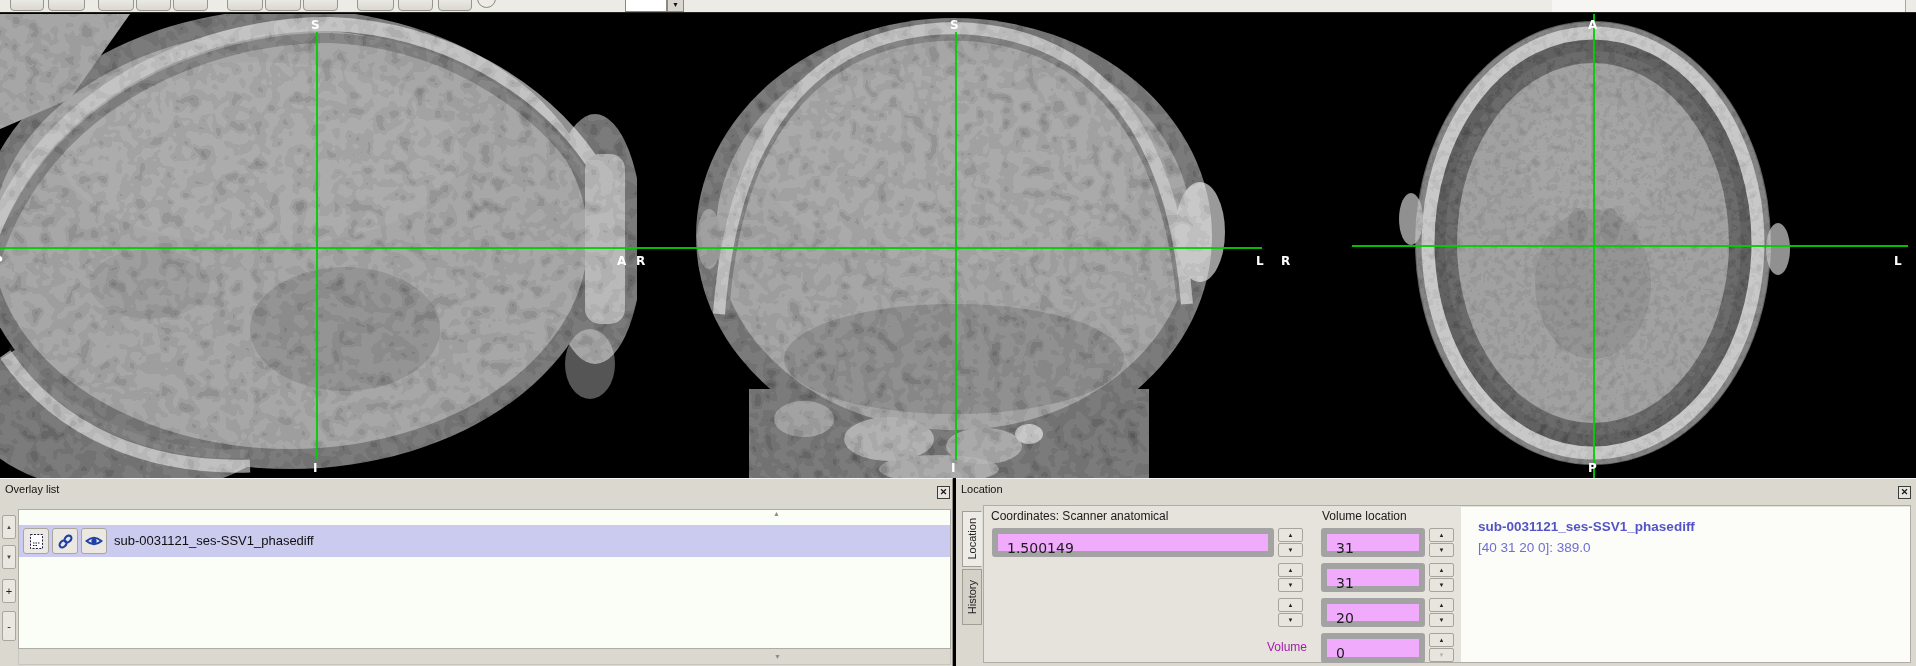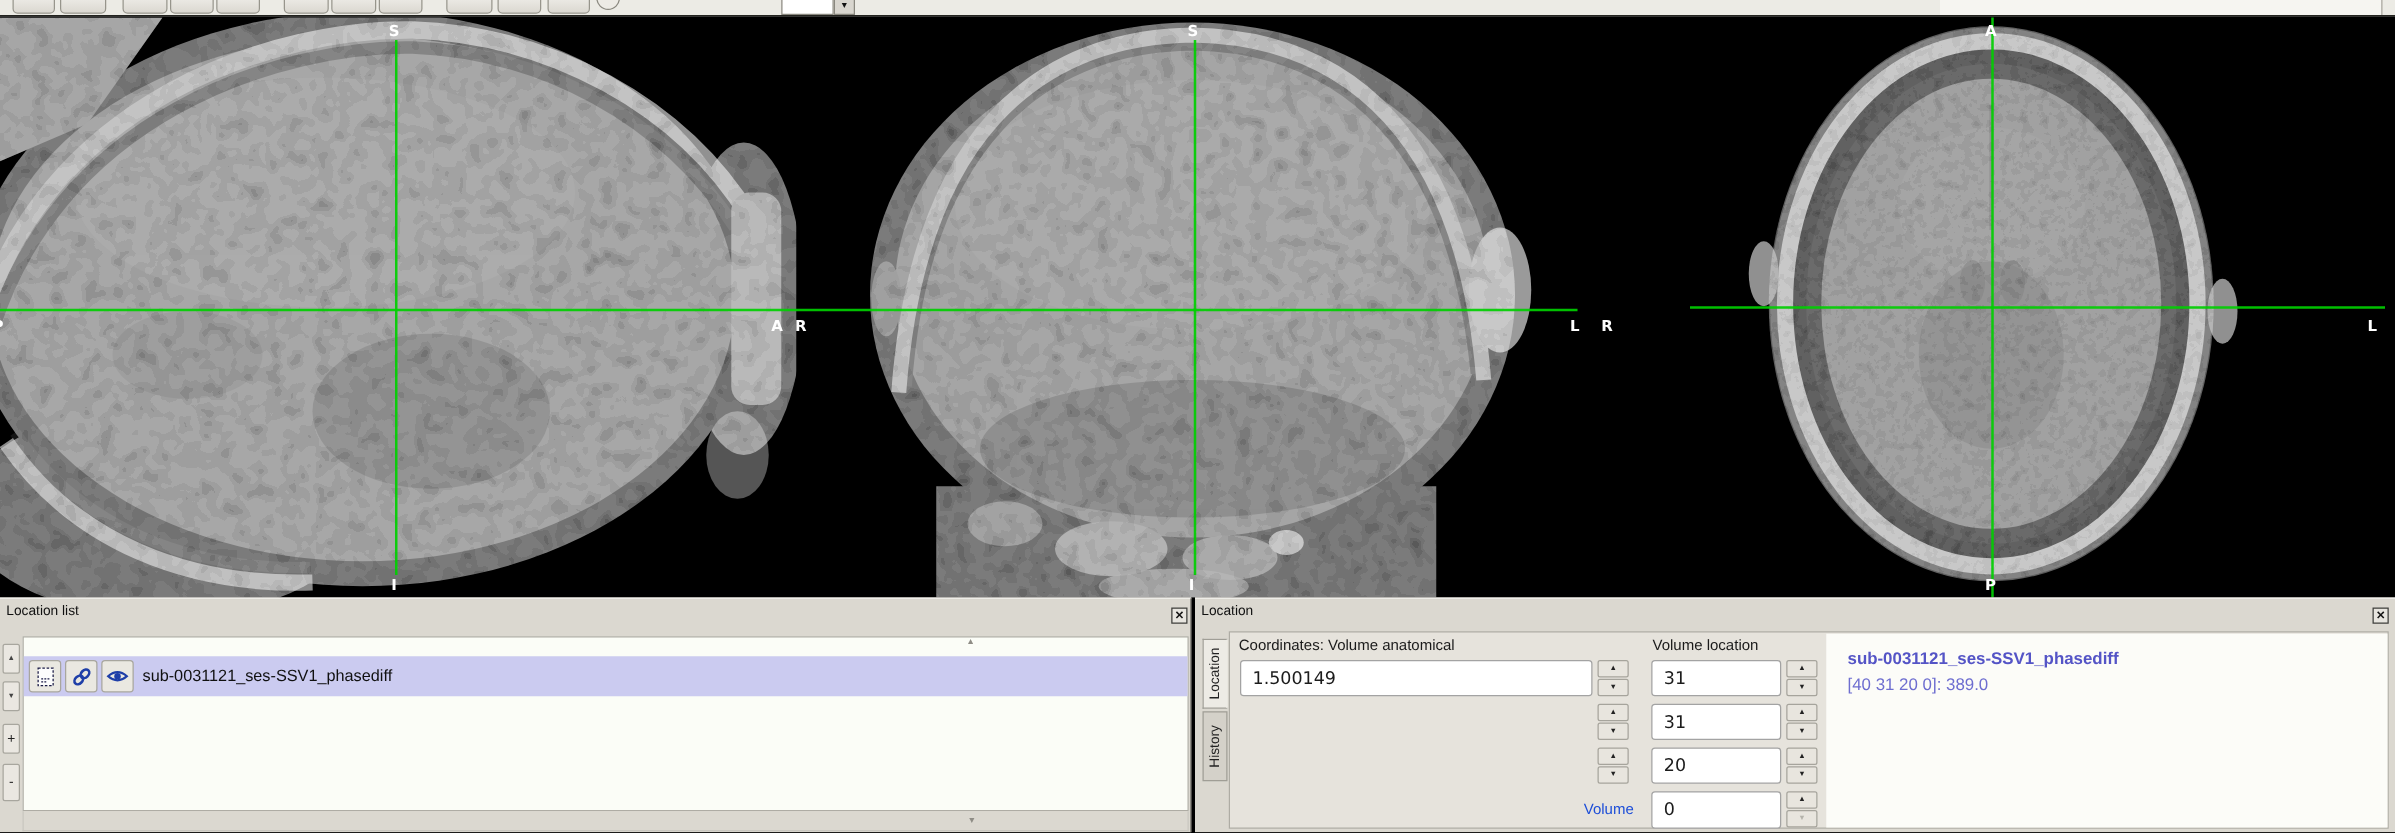"Location list" span.panel-title { text: Location -> Overlay }
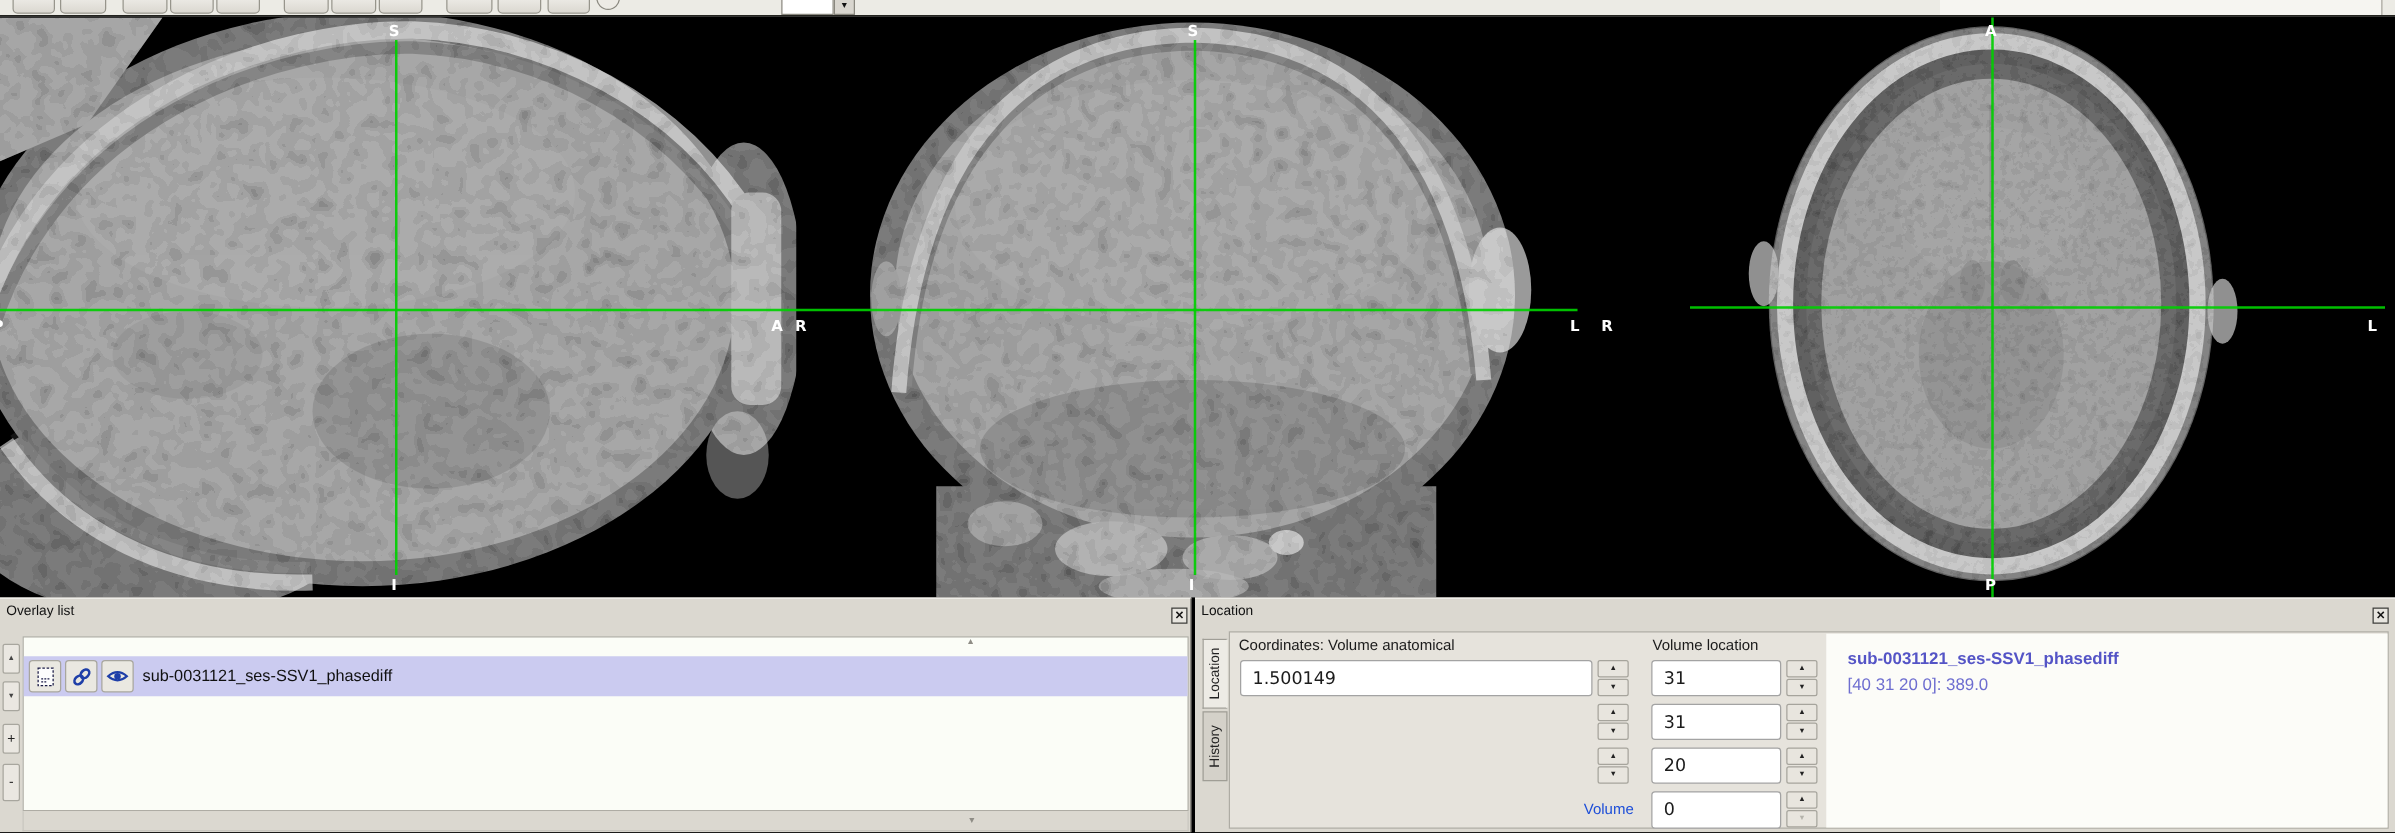"Coordinates: Volume anatomical" span.colhead { text: Volume -> Scanner }
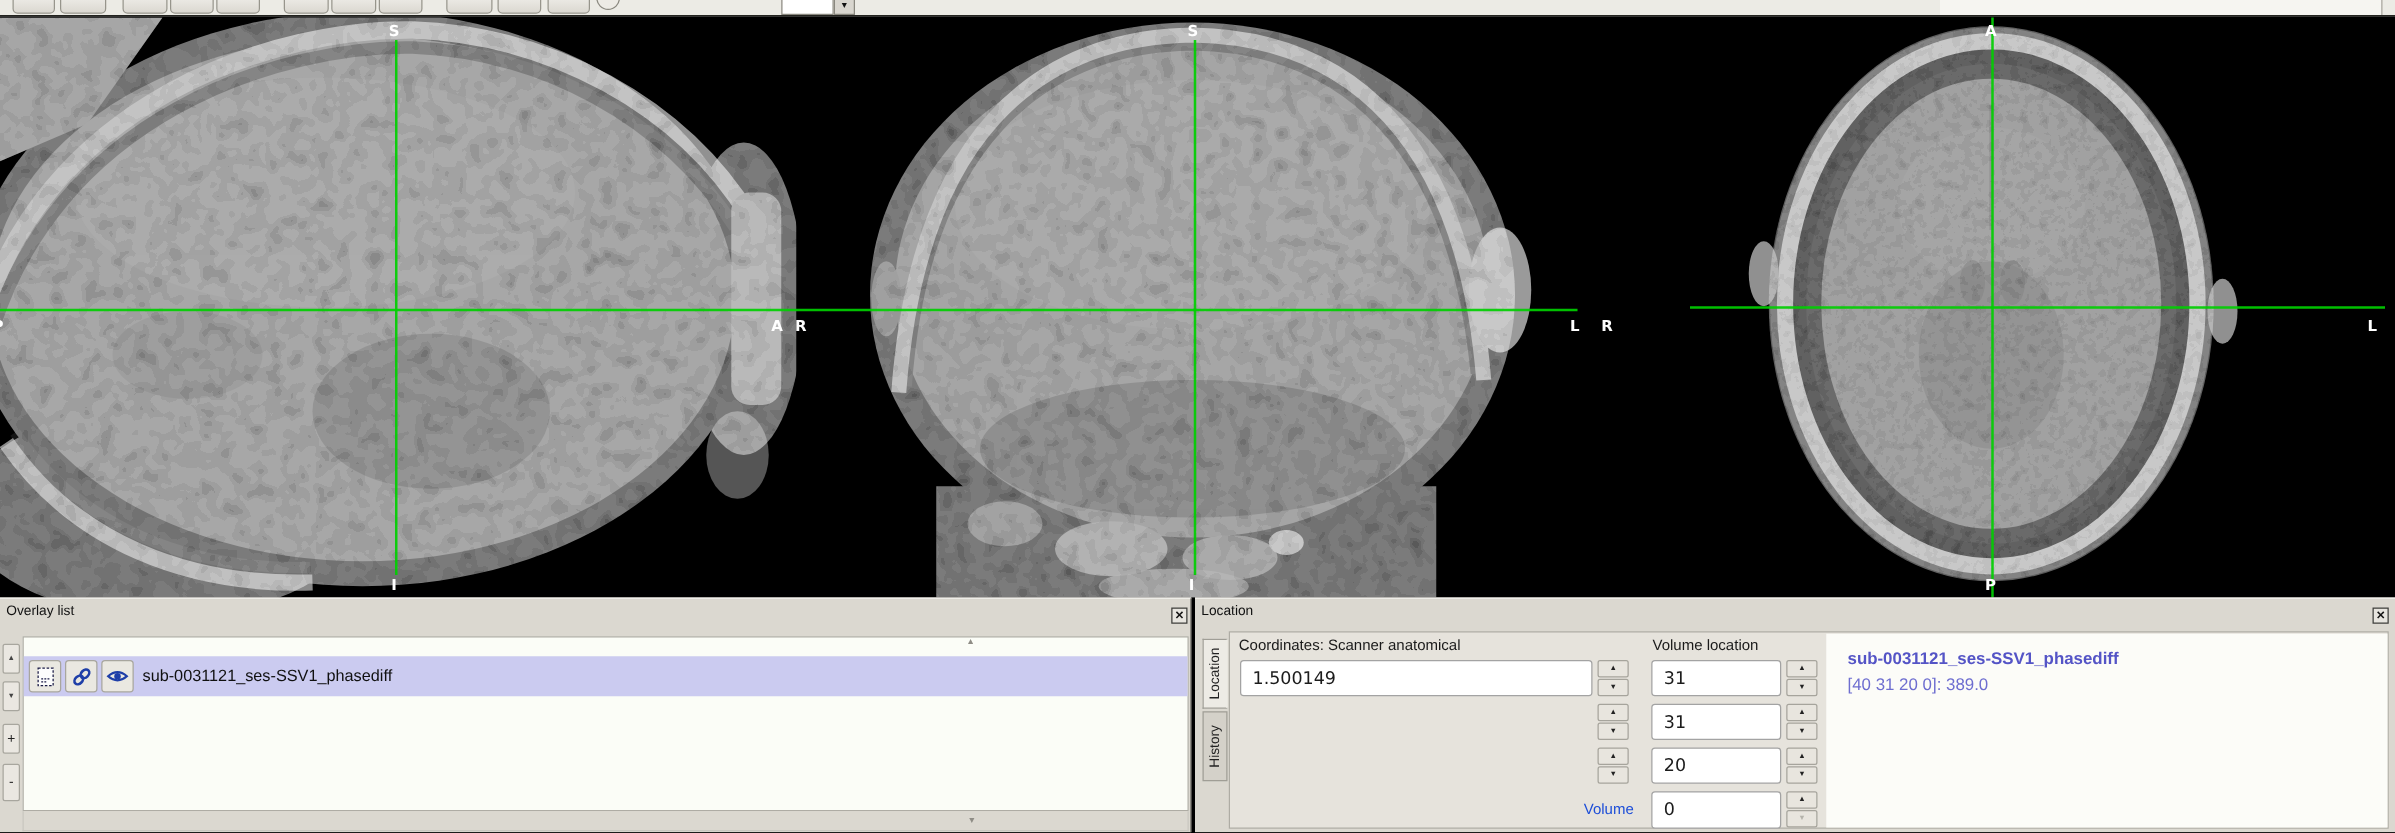"1.500149" .spinbox { background: #ffffff -> #f0abfc; border: 1px solid #a3a3a3 -> 6px solid #a3a3a3 }
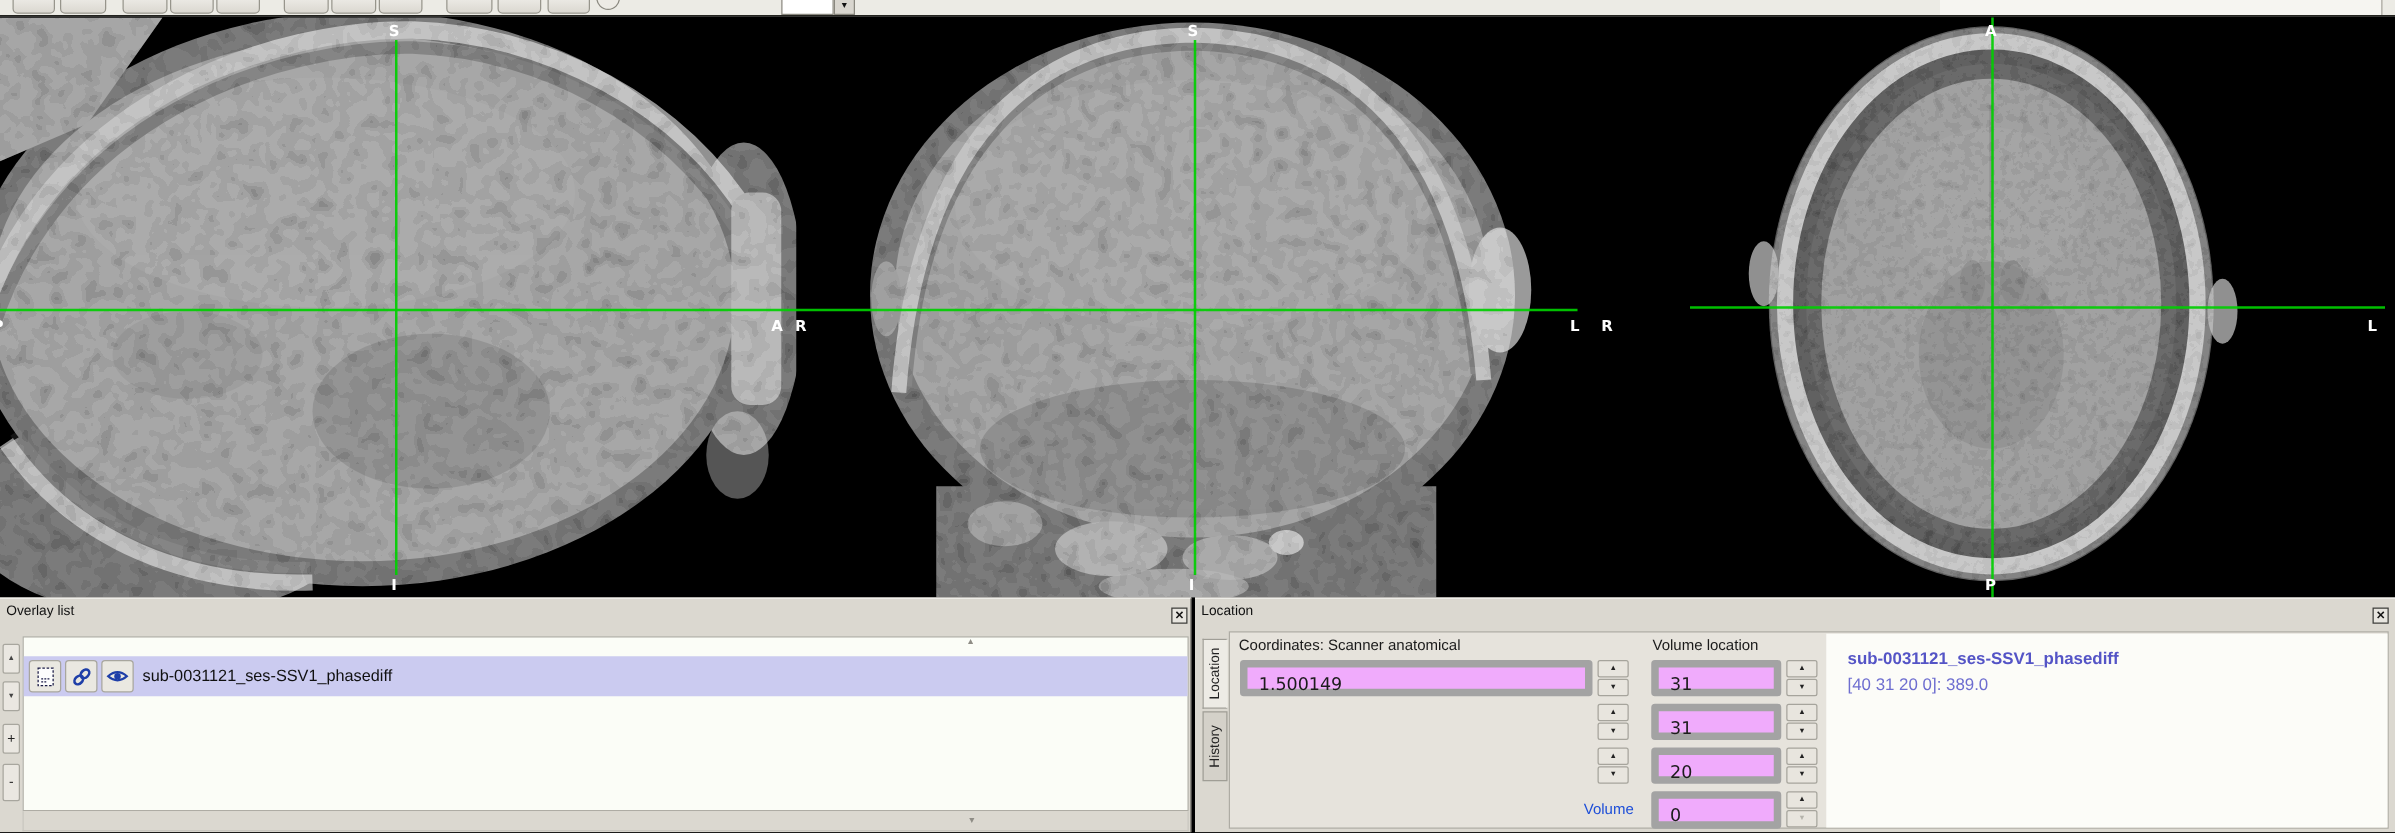"Volume" .vol-label { color: #1d4ed8 -> #a21caf }
